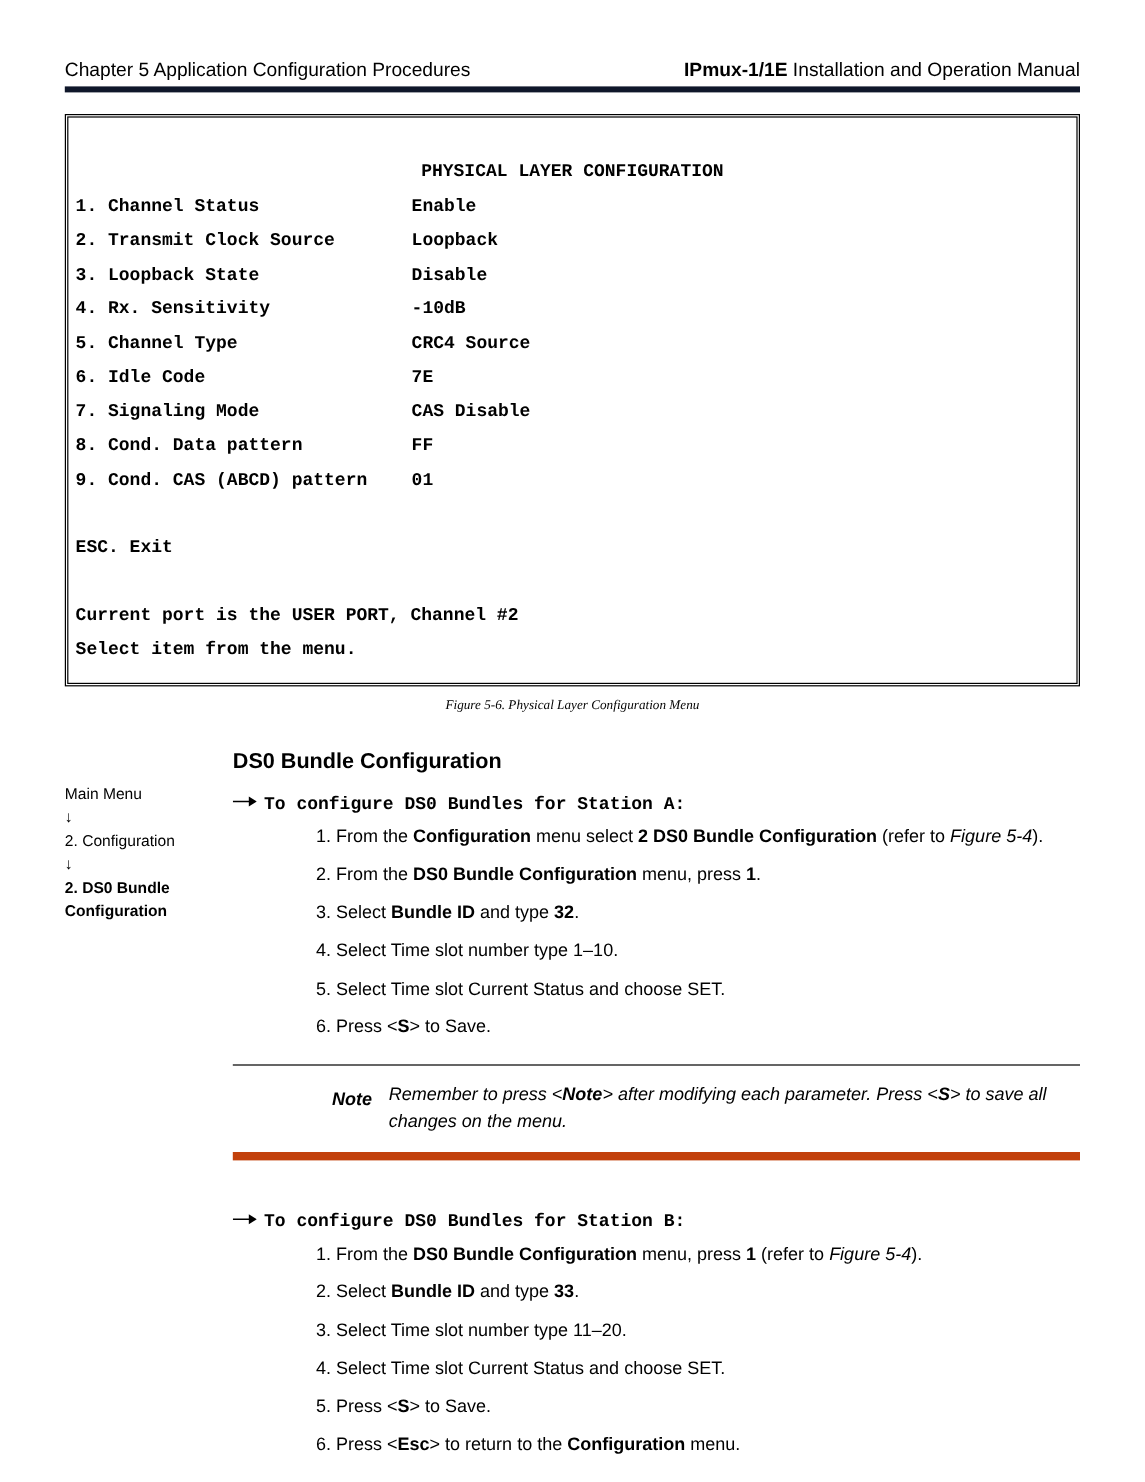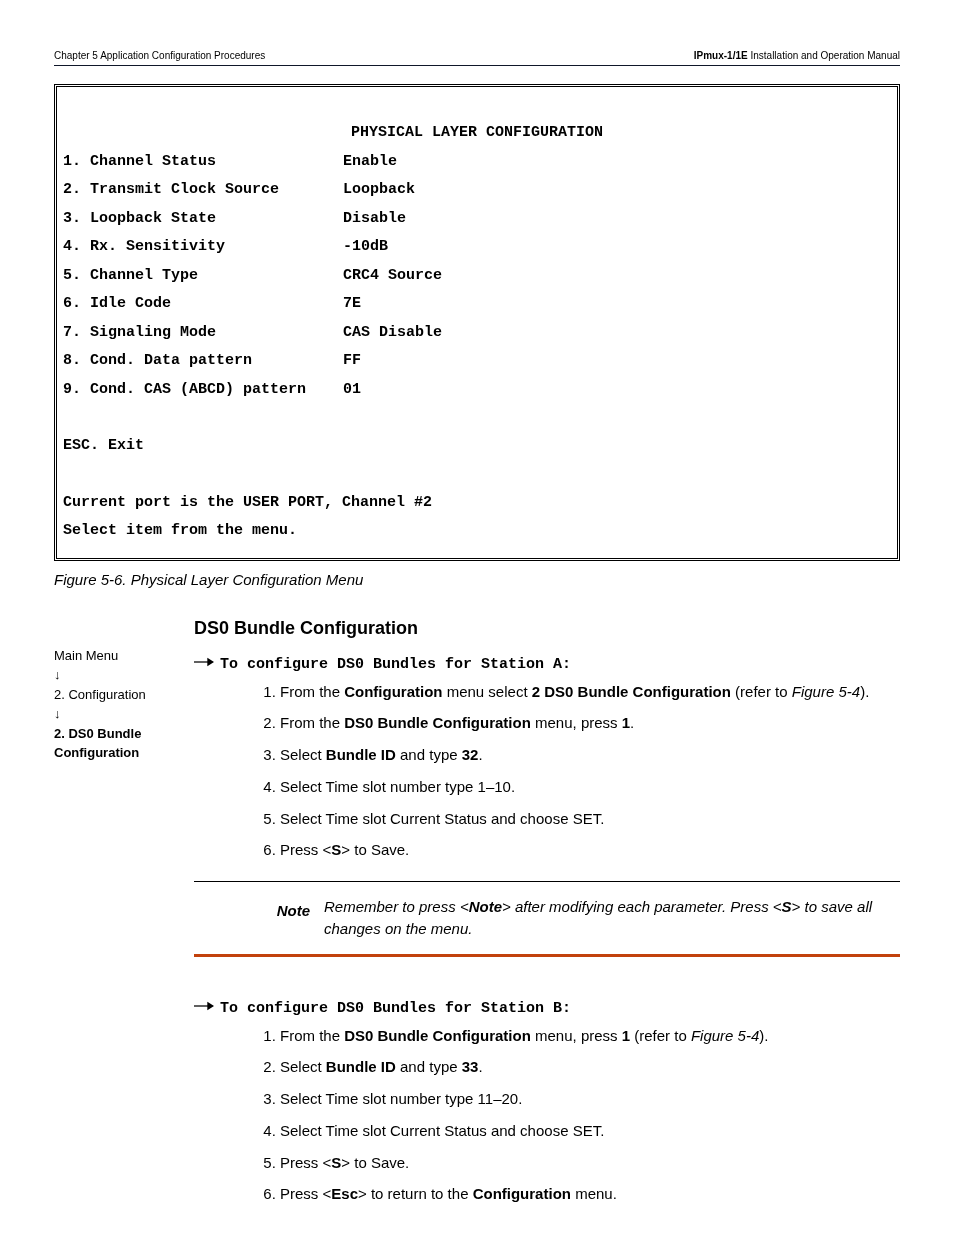"Chapter 5 Application Configuration" .header-row { border-bottom: 1px solid #0f172a -> 5px solid #0f172a; font-size: 10px -> 16px }
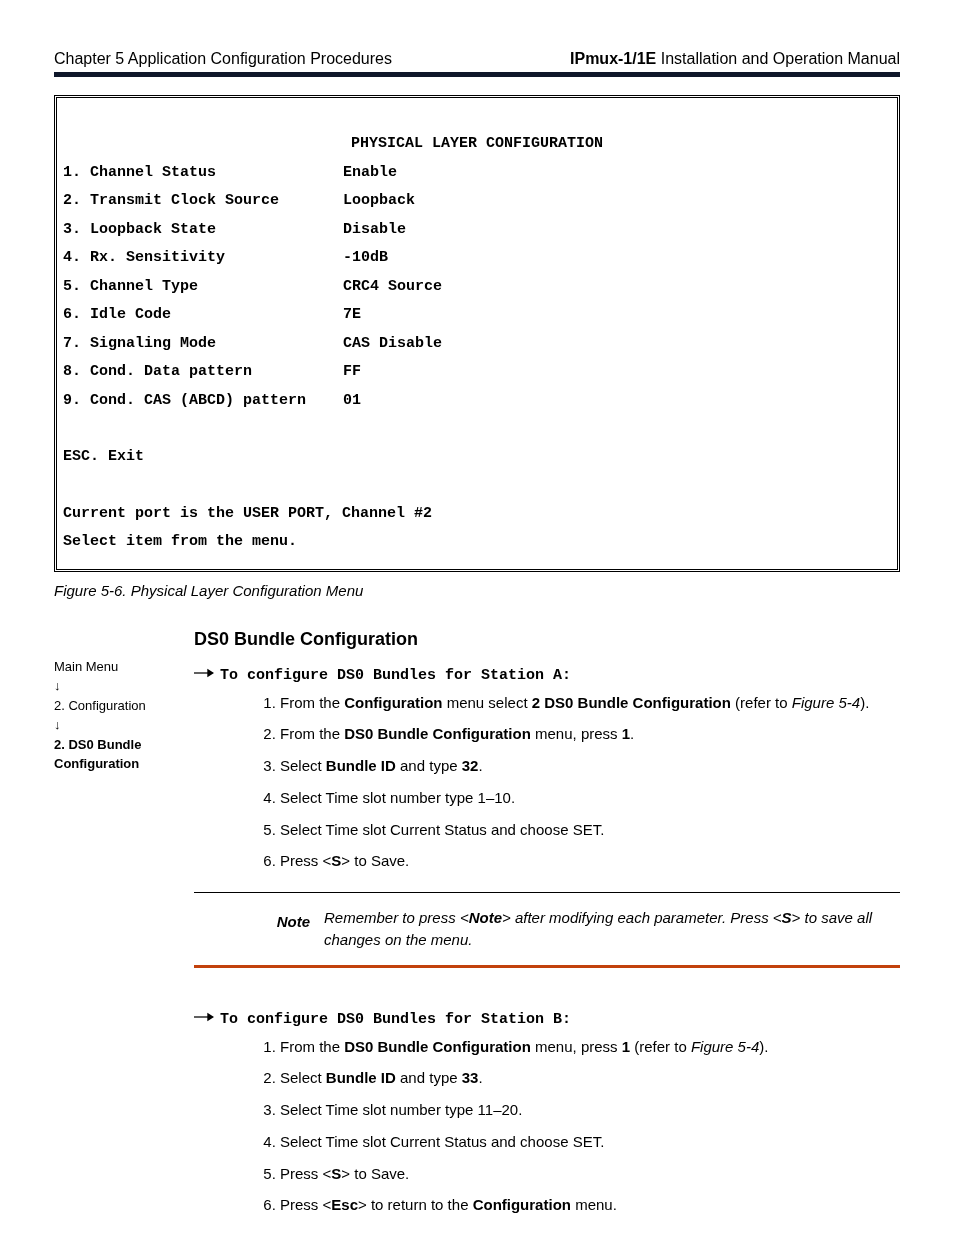"Figure 5-6. Physical Layer Configuration" .figure-caption { font-family: none -> Liberation Serif, serif; font-size: 15px -> 11px; text-align: none -> center }
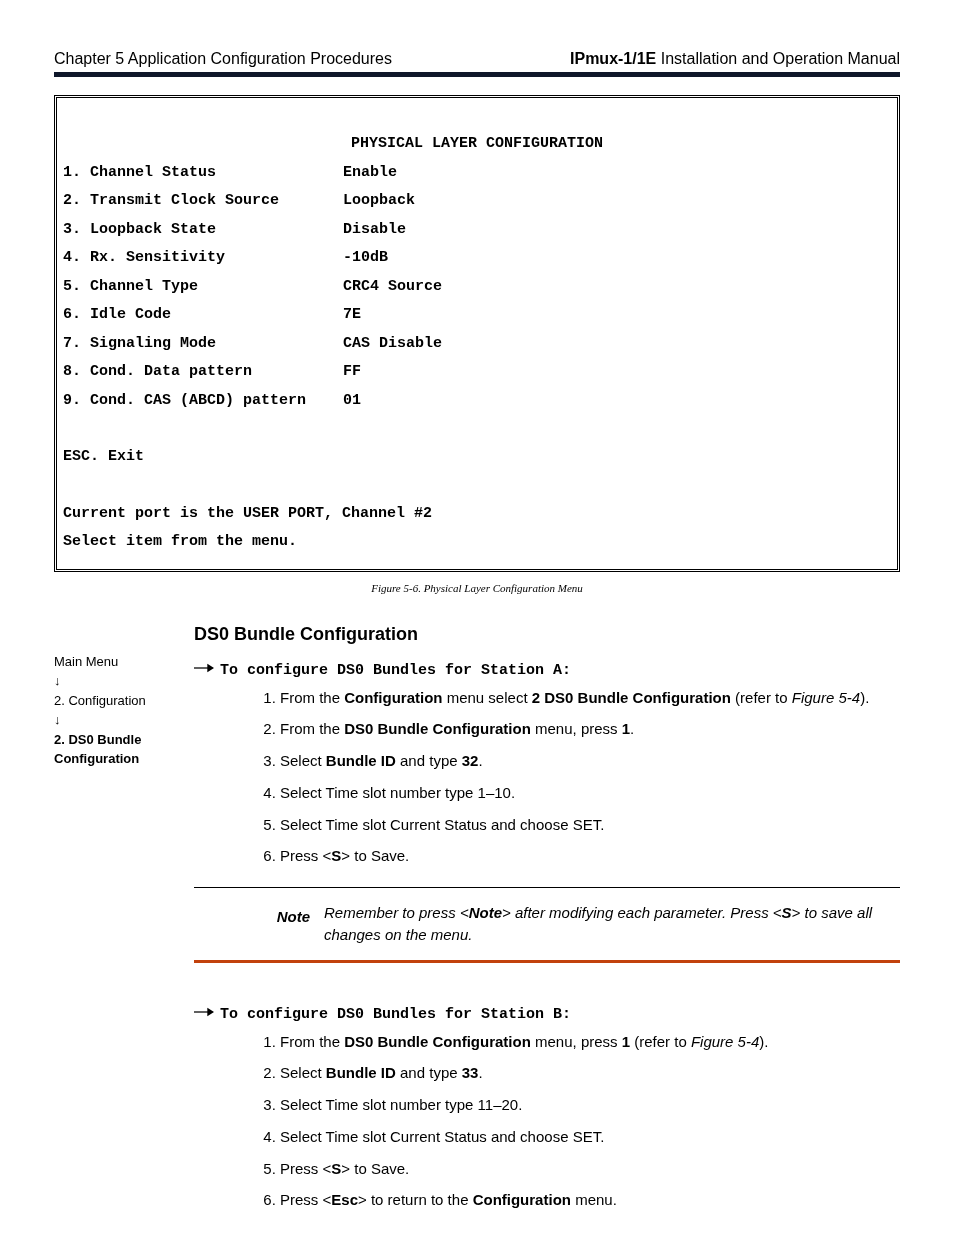"Note" .note-block { border-bottom: 3px solid #c2410c -> 7px solid #c2410c }
